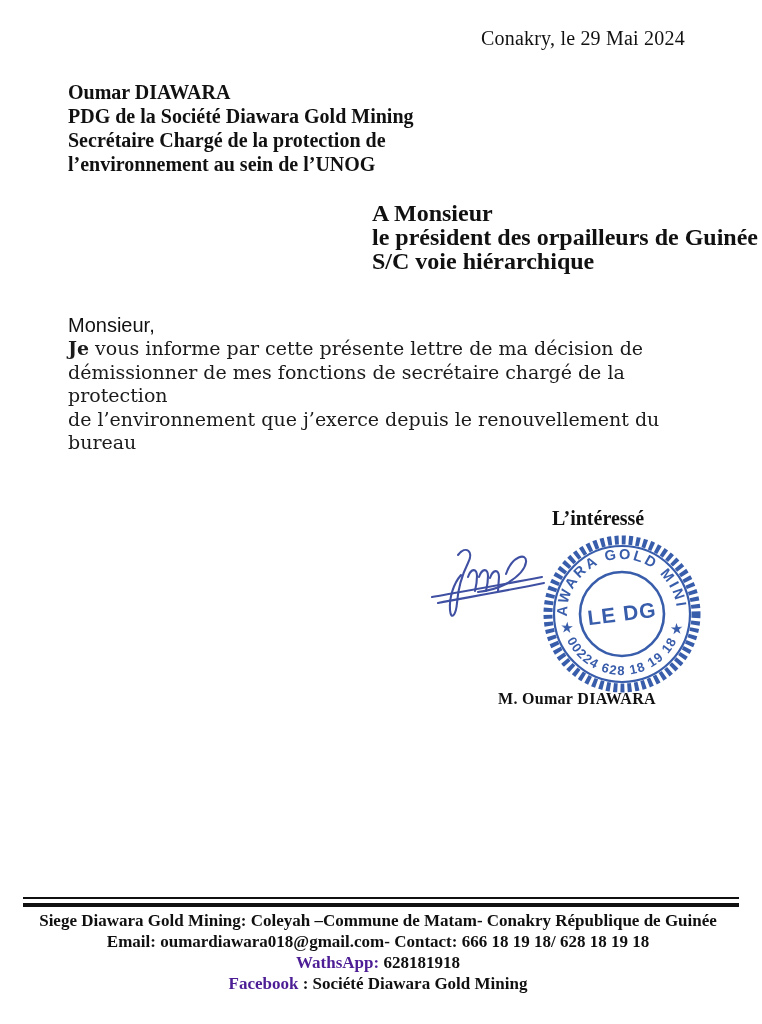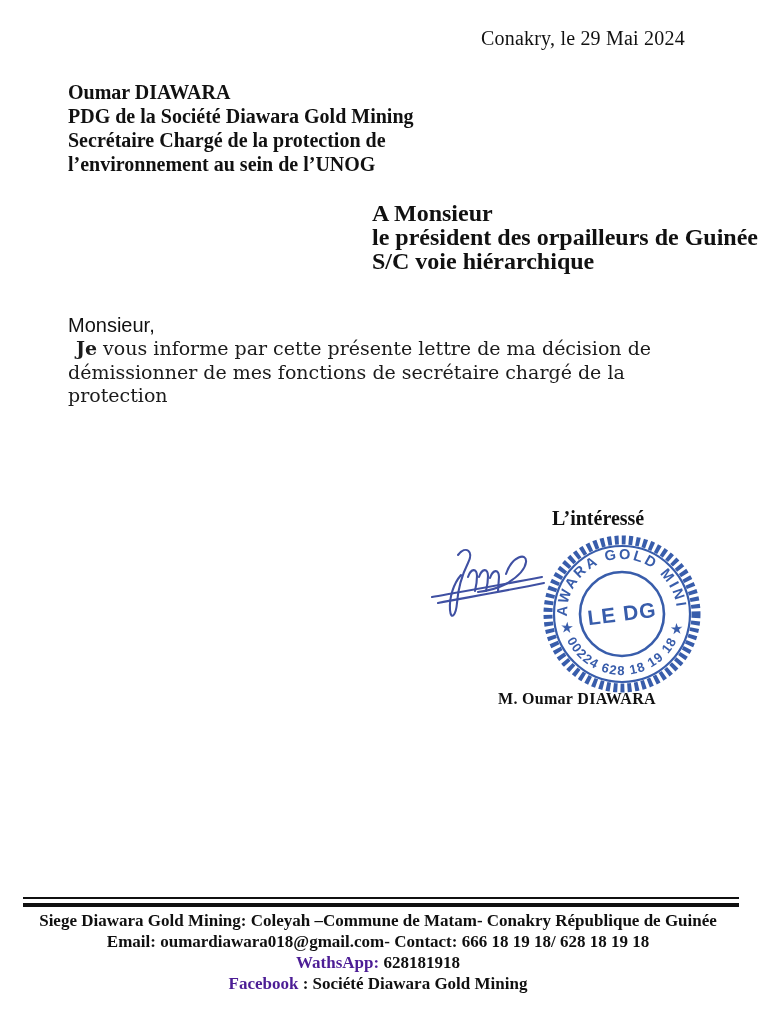"Je" .body-par b { margin-left: 8px -> none }
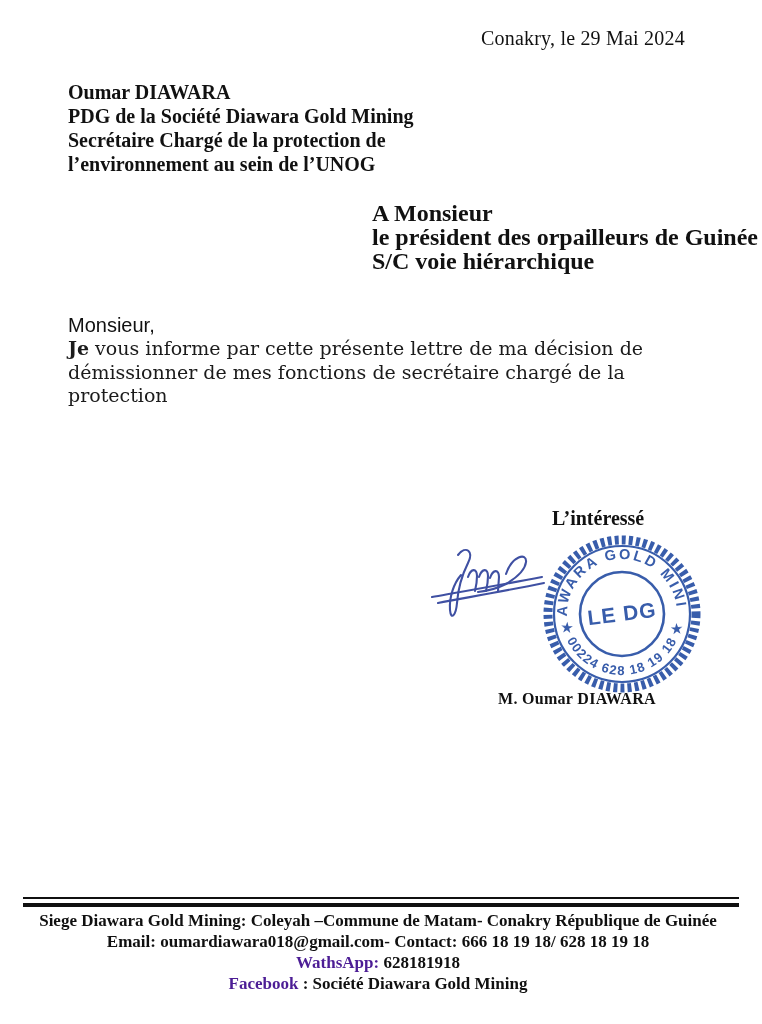"de l’environnement que j’exerce depuis" div { html: none -> <div>de l’environnement que j’exerce depuis le renouvellement du bureau</div> }
